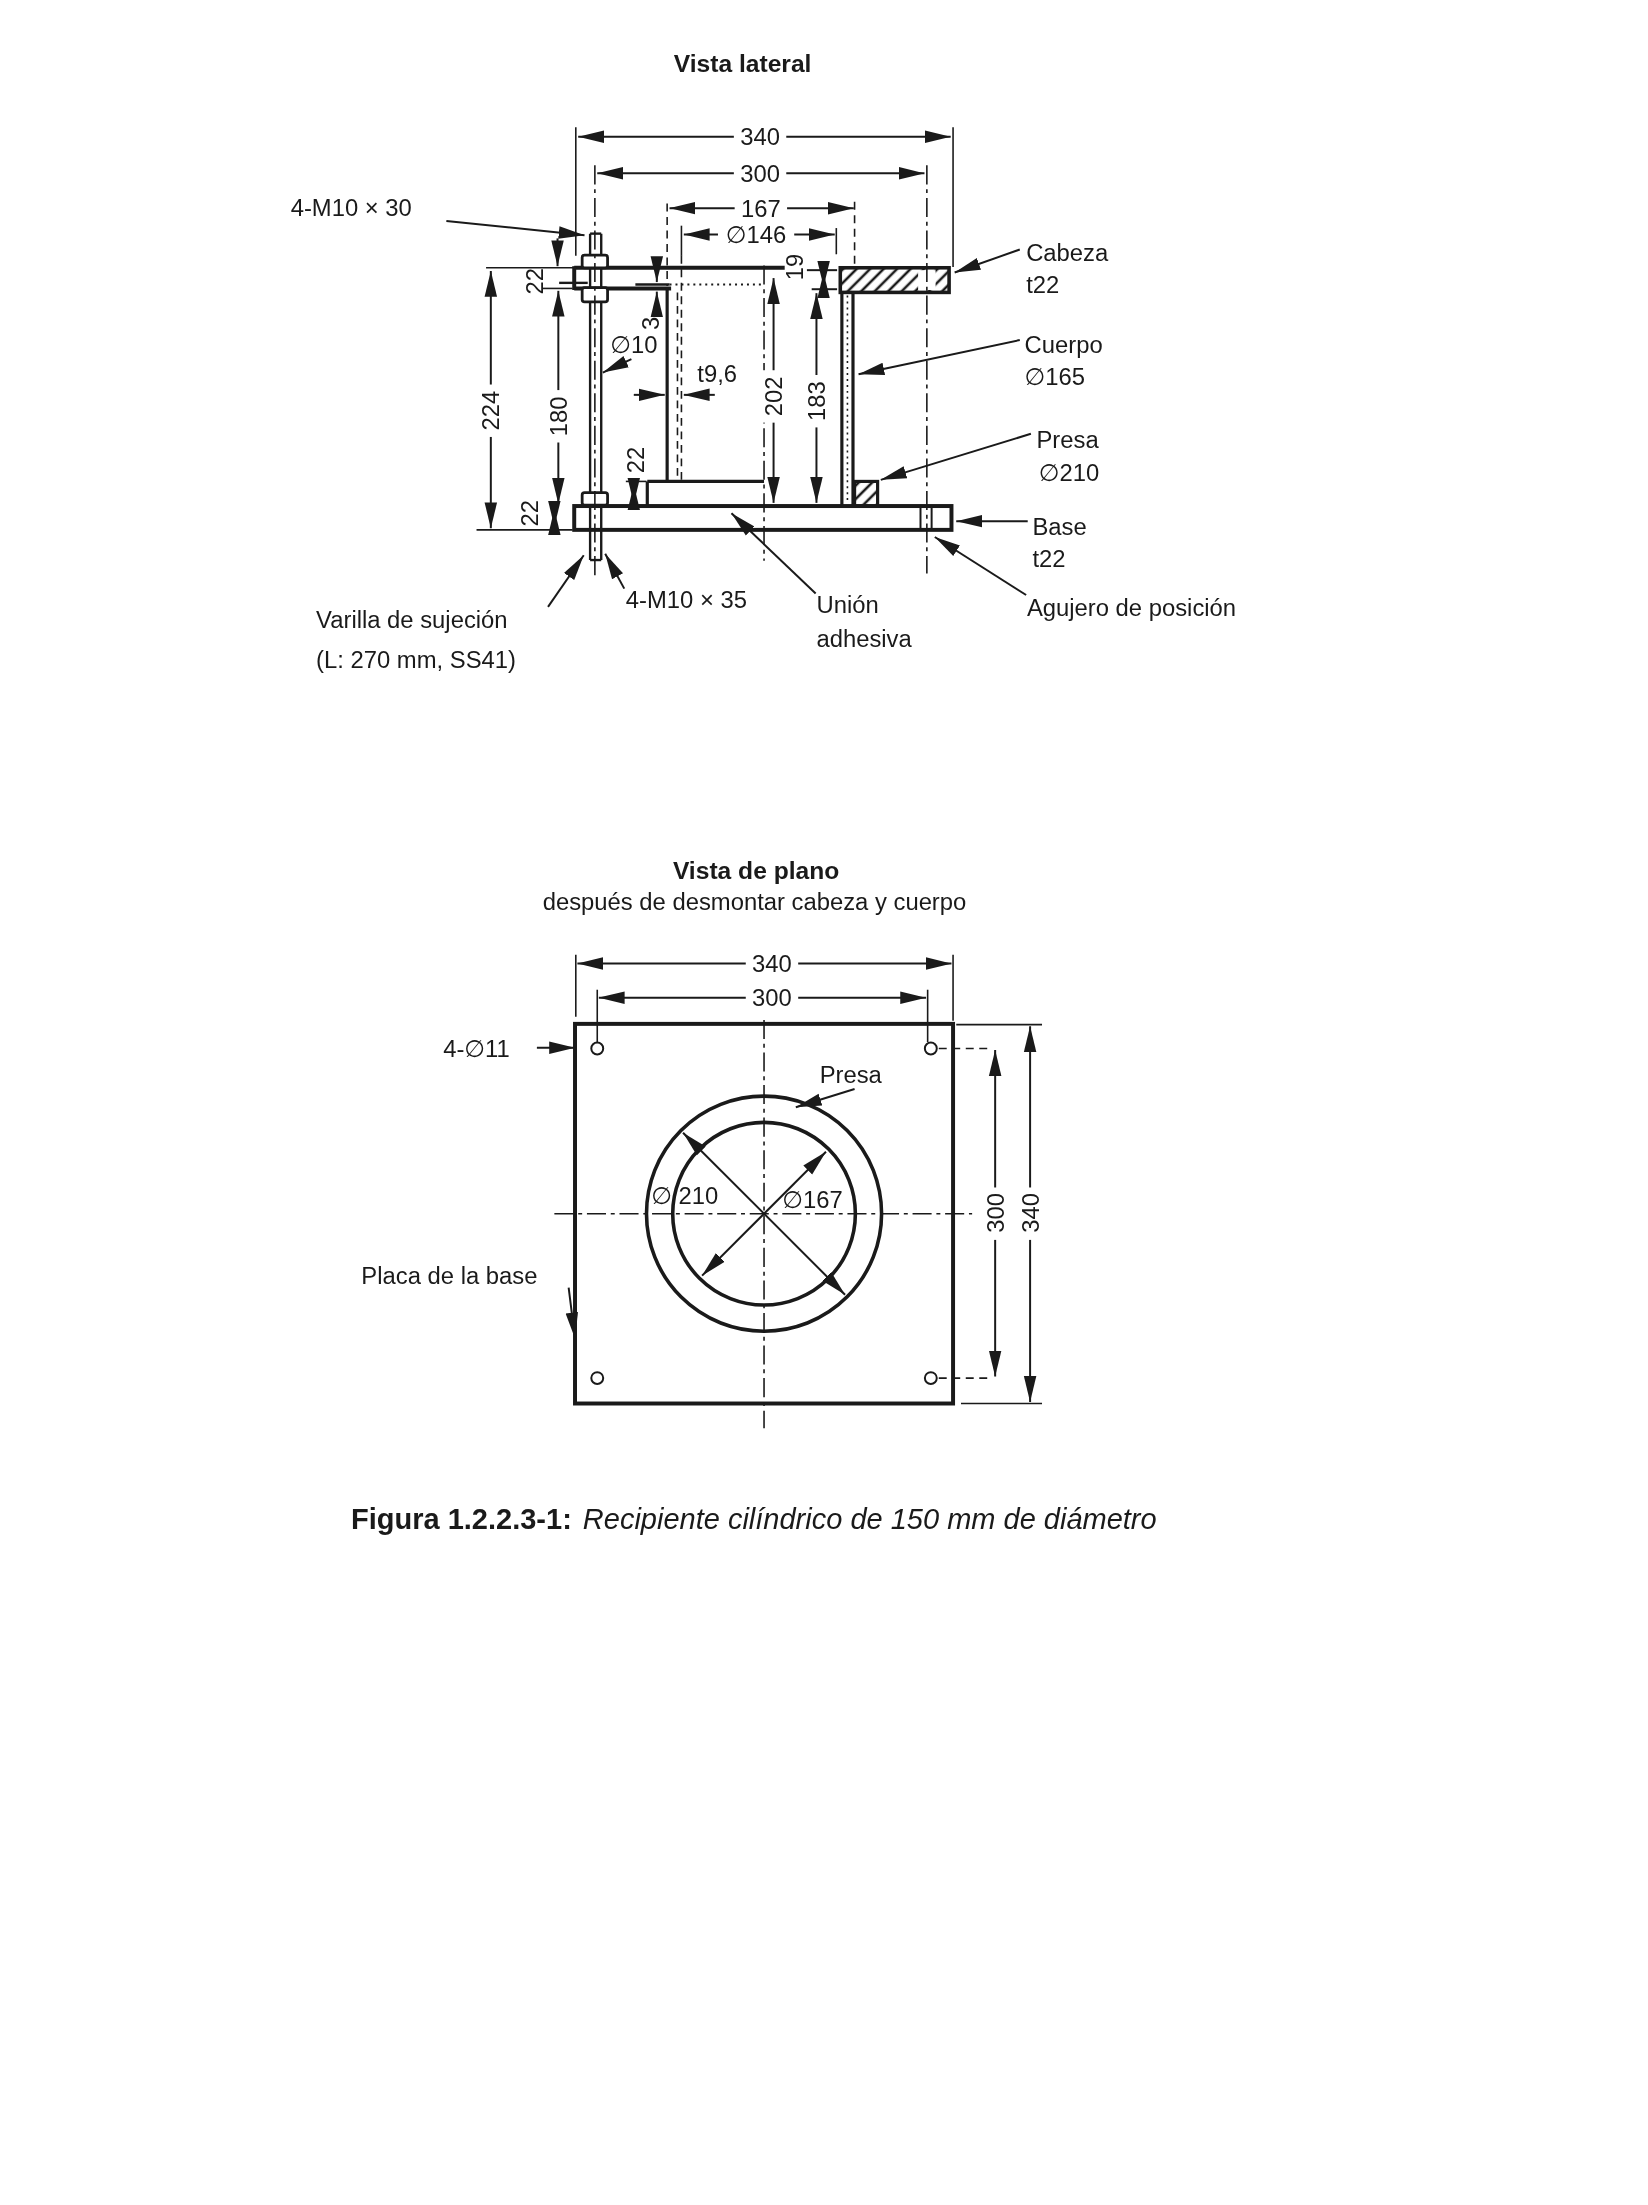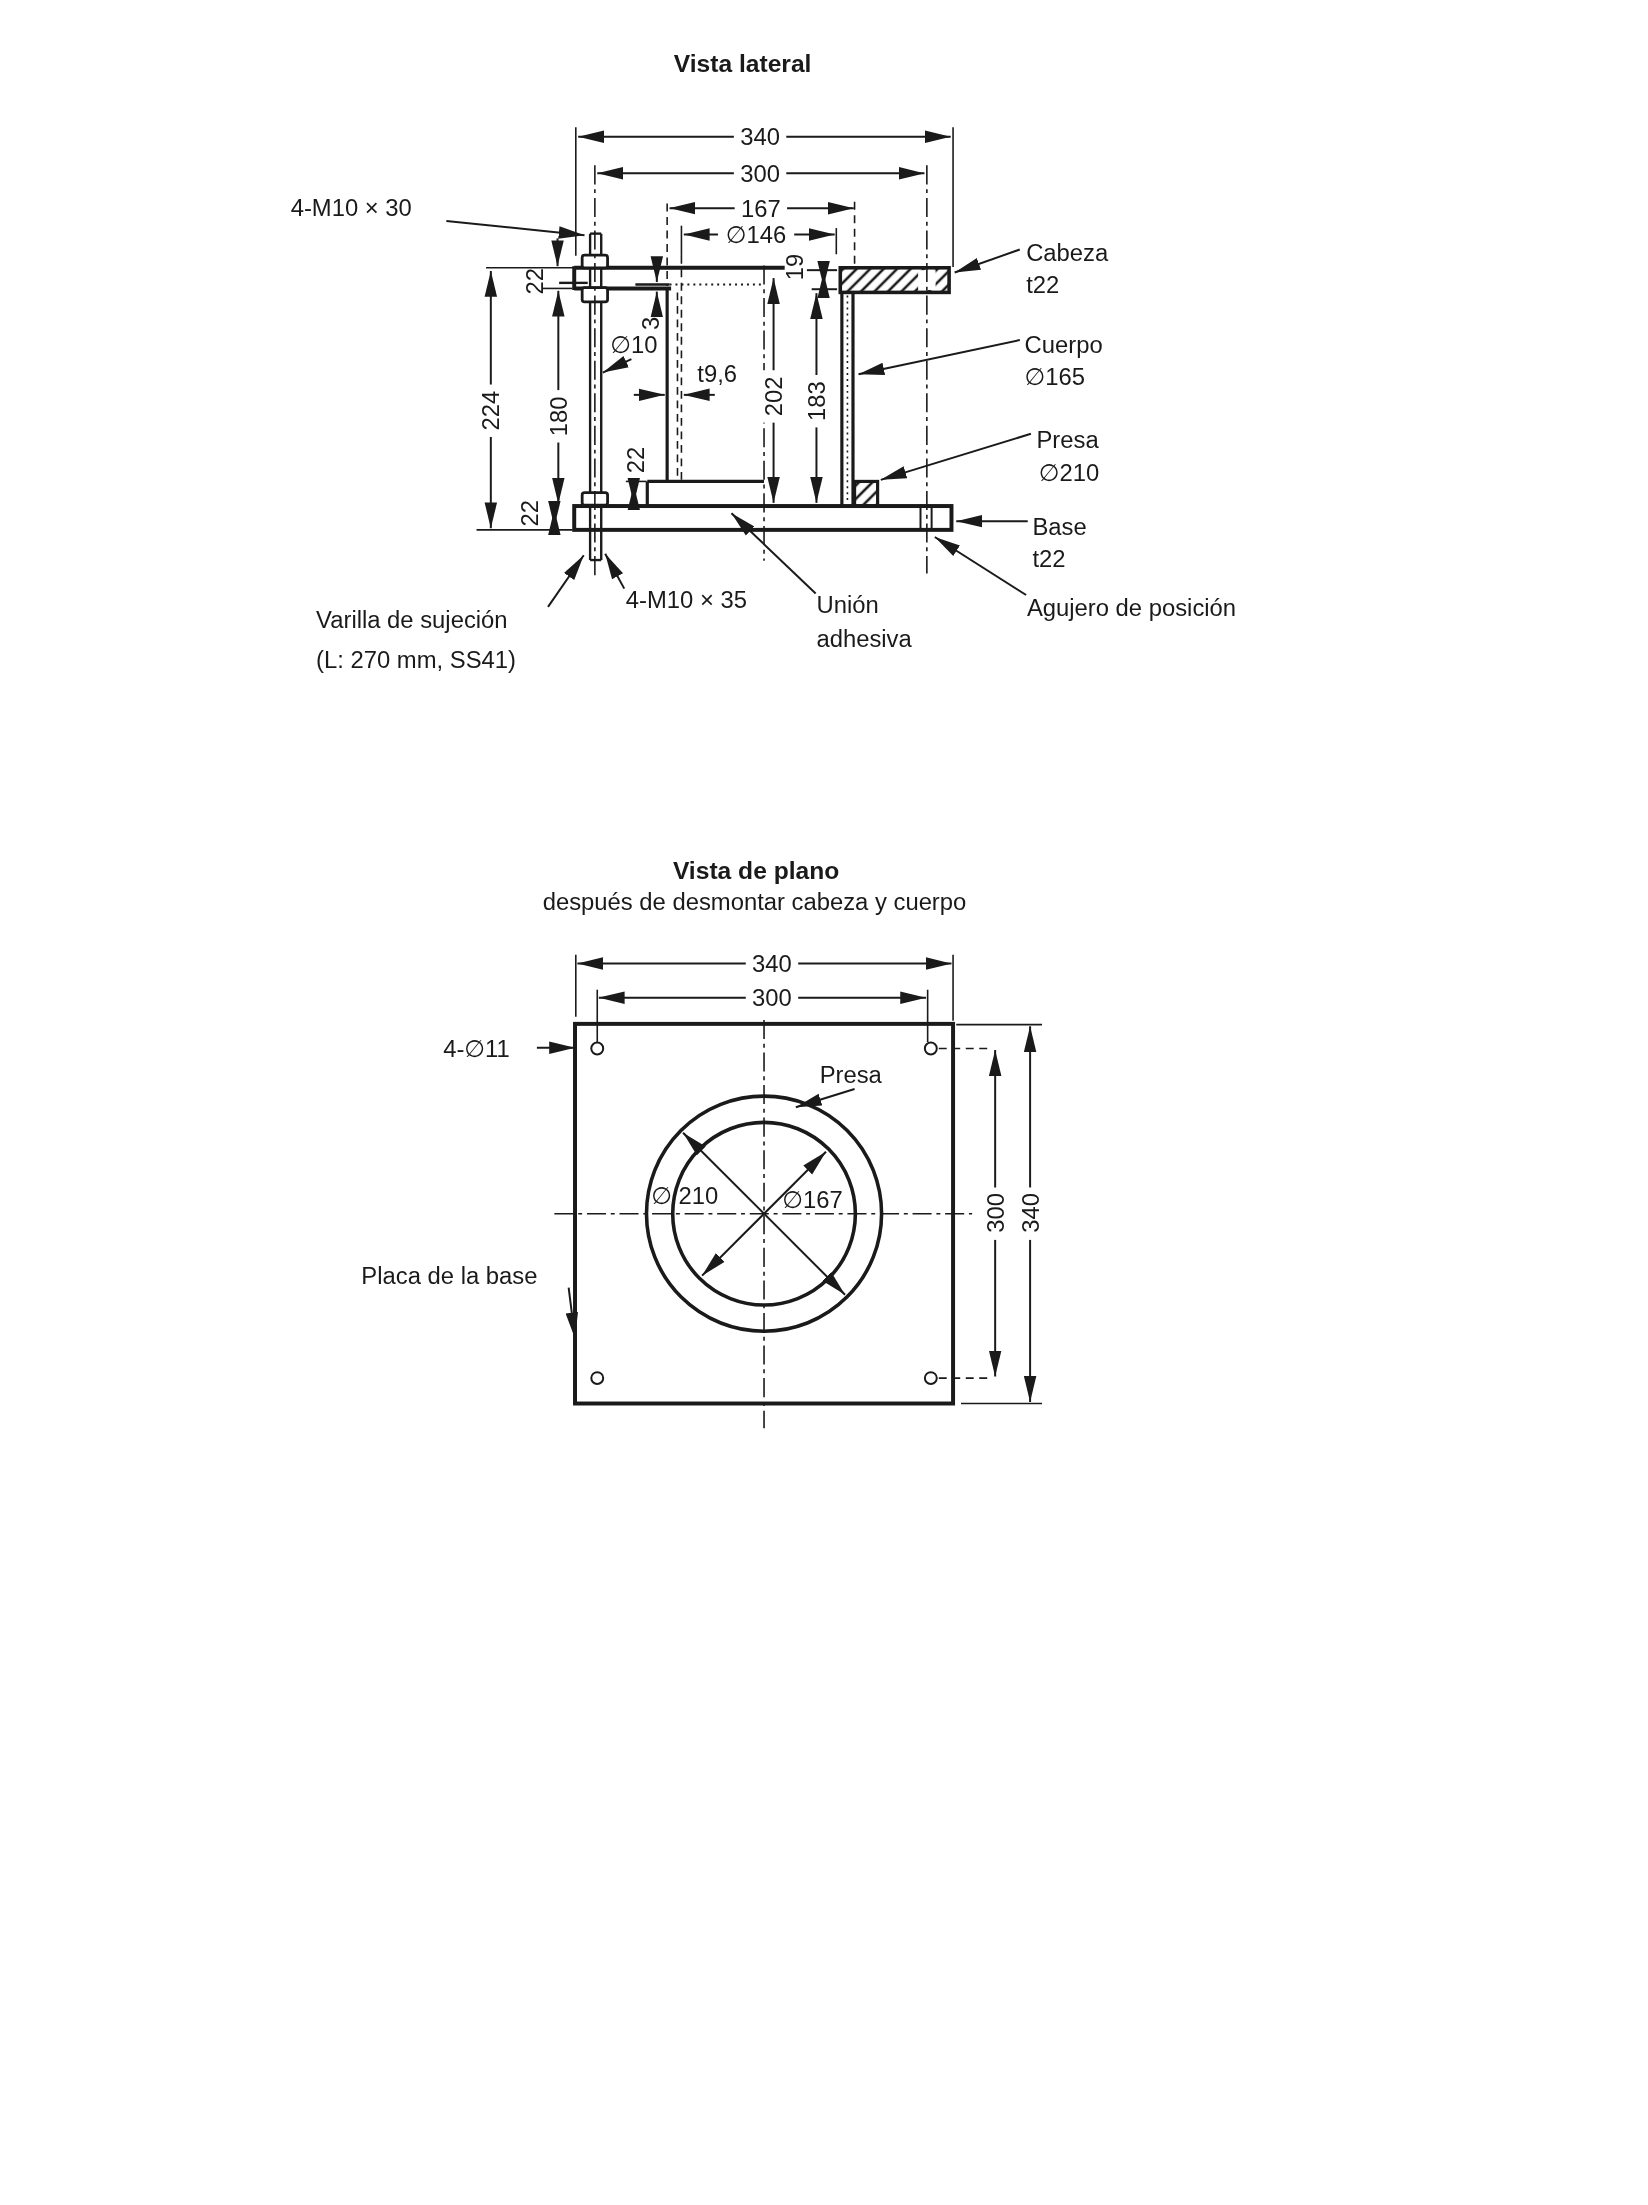"Figura 1.2.2.3-1: Recipiente cilíndrico" div { html: none -> <div> <span>Figura 1.2.2.3-1:</span><span>Recipiente cilíndrico de 150 mm de diámetro</span> </div> }
